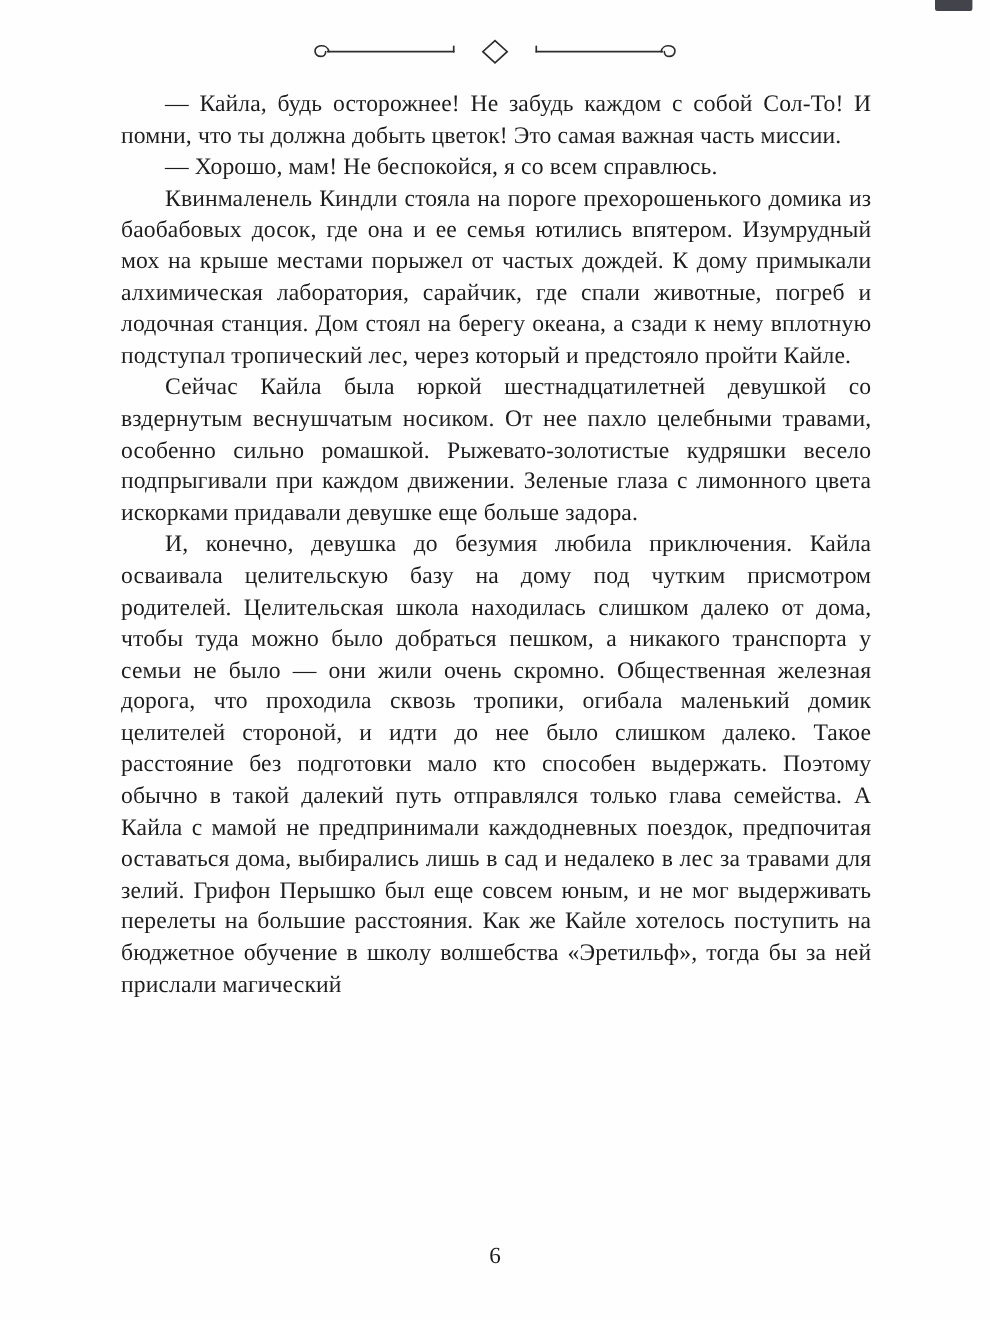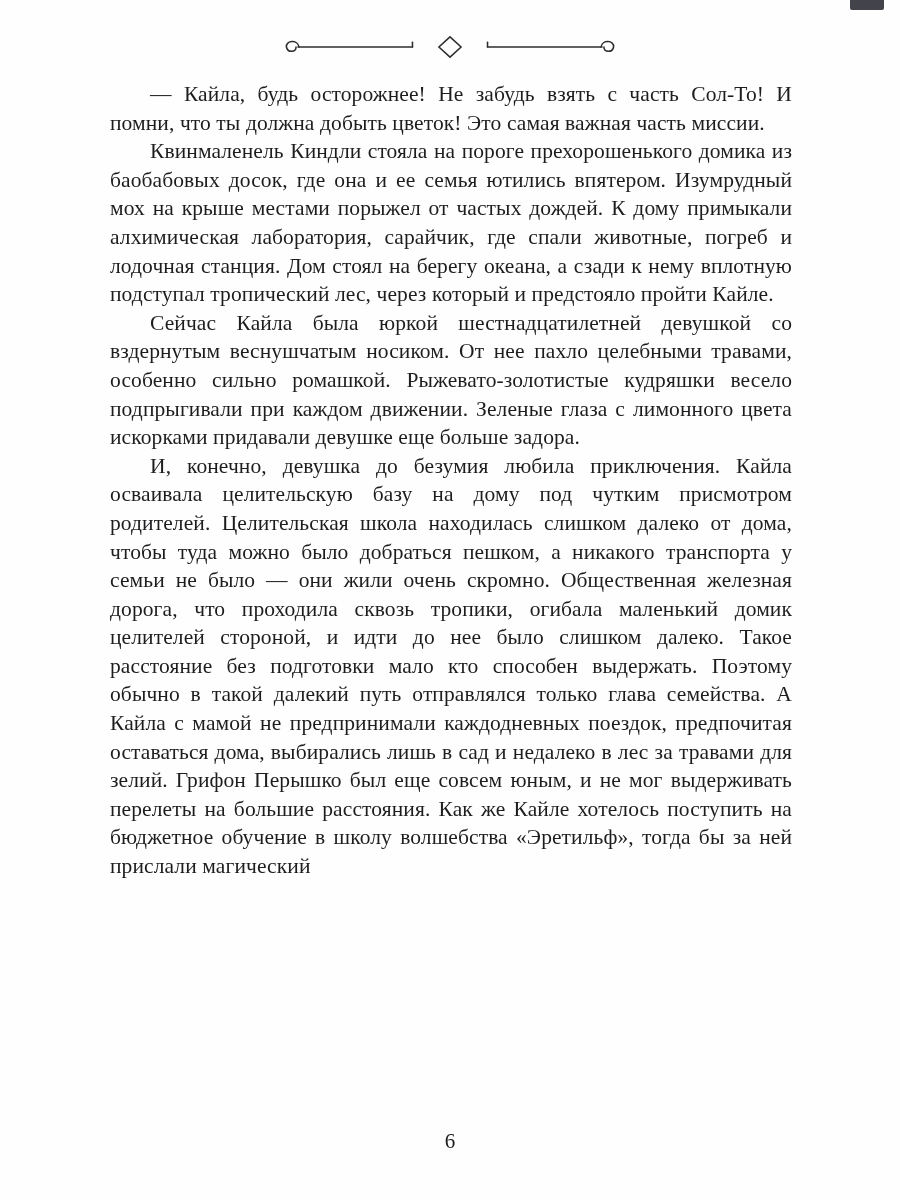"— Кайла, будь осторожнее! Не" p.para { text: взять с часть -> каждом с собой }
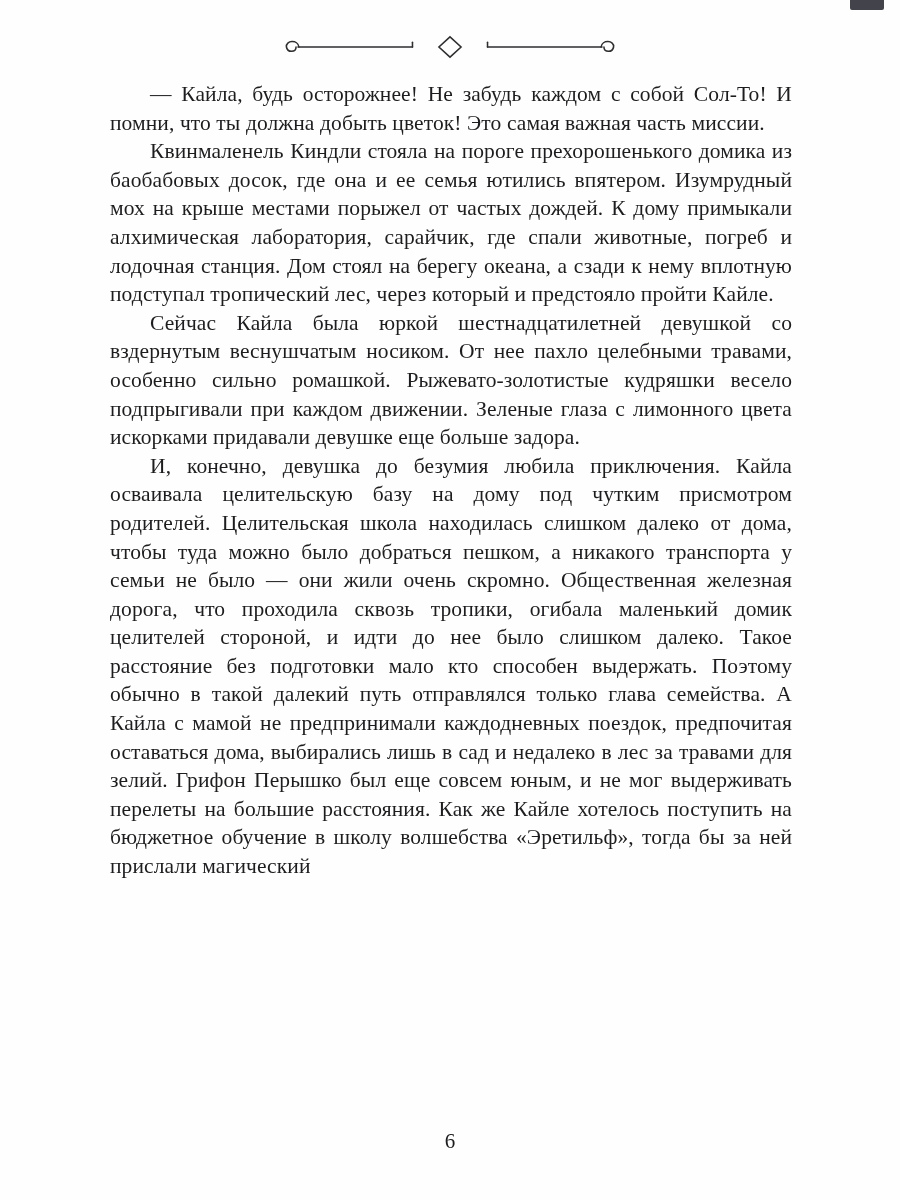"— Хорошо, мам! Не беспокойся," p.para { html: none -> <p>— Хорошо, мам! Не беспокойся, я со всем справлюсь.</p> }
